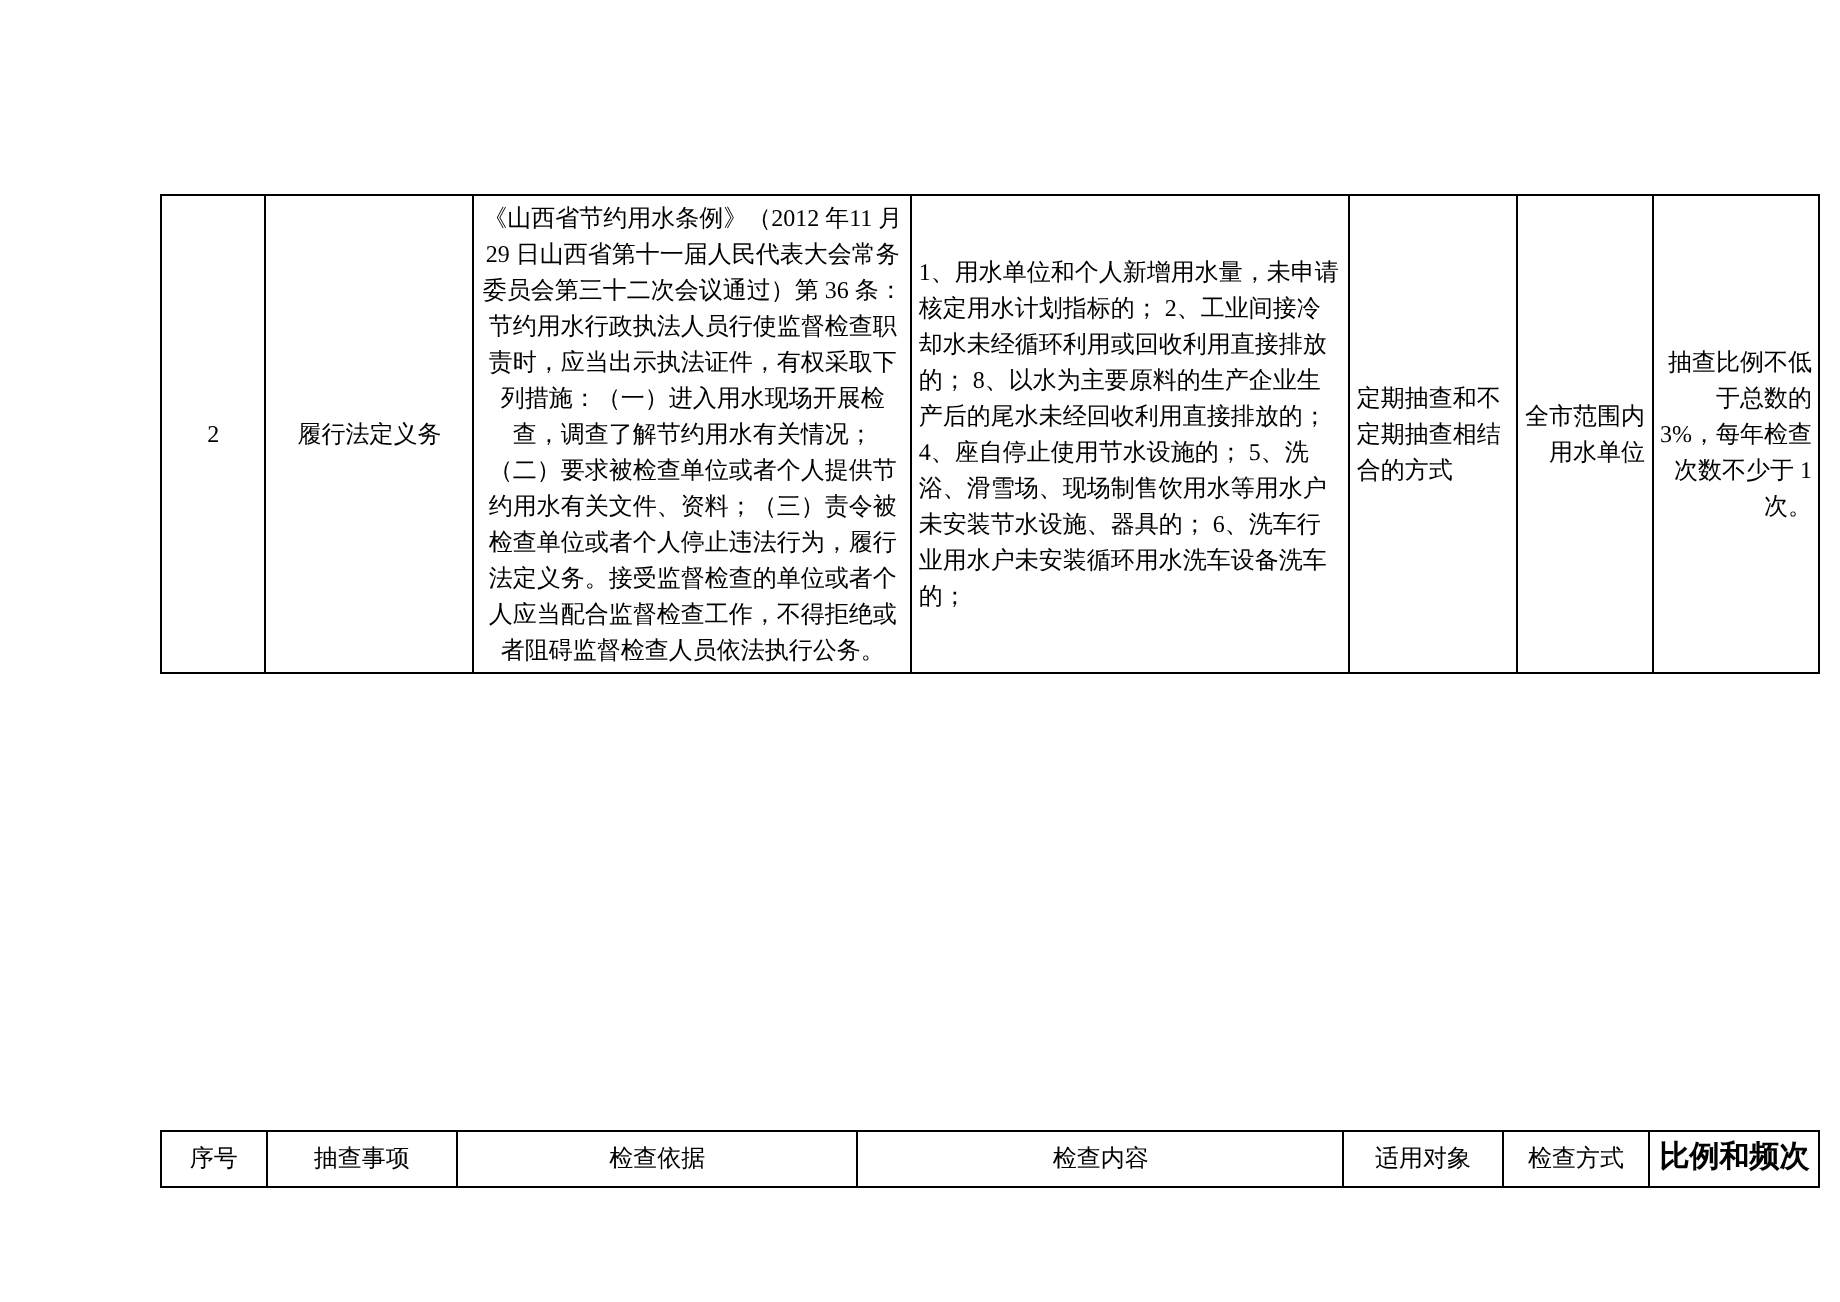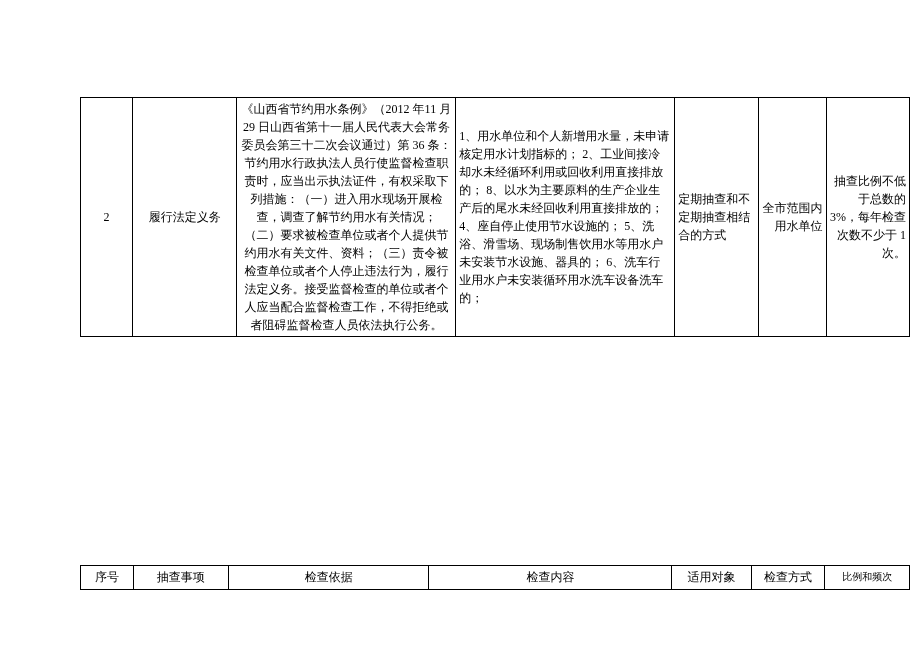"比例和频次" .h-col-ratio { font-size: 10px -> 15px; font-weight: none -> bold }
